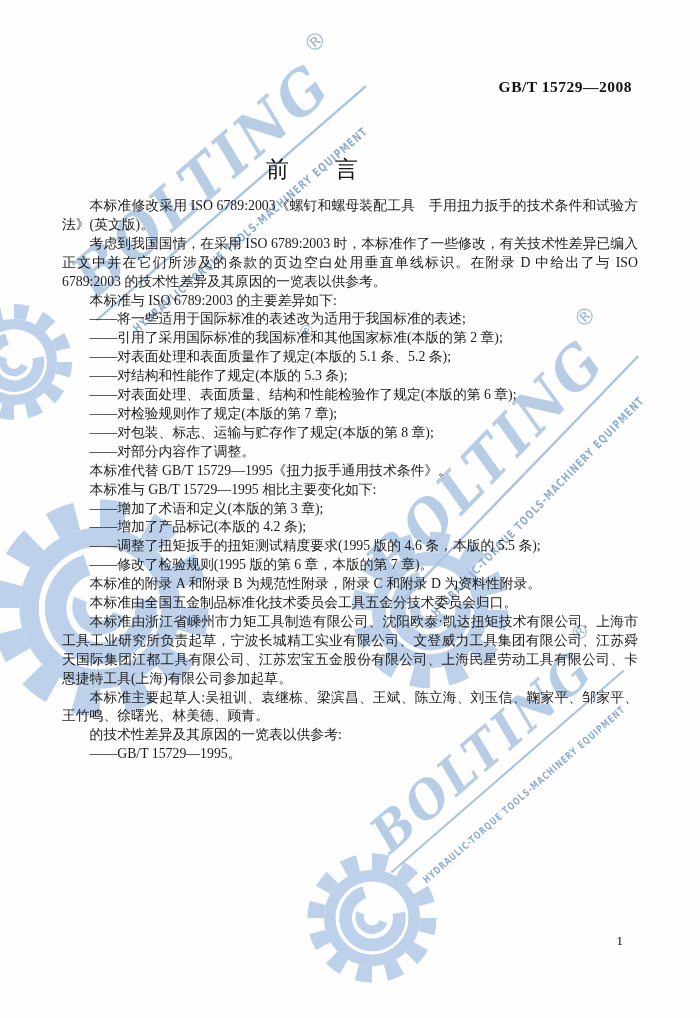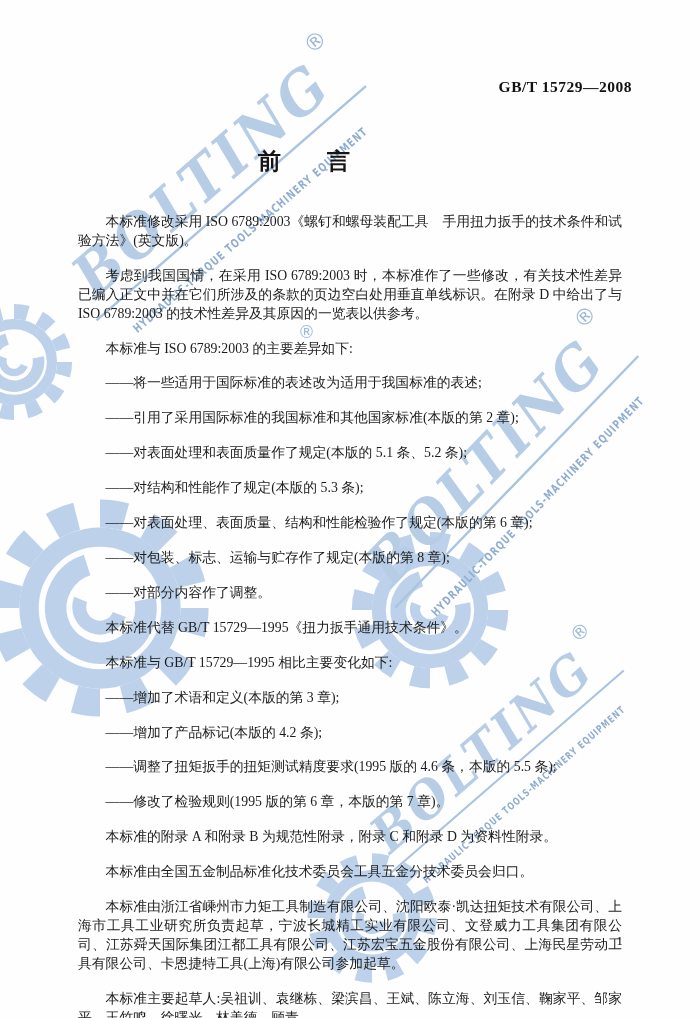"前 言" .page-title { font-weight: bold -> normal; margin: 4px -> 12px }
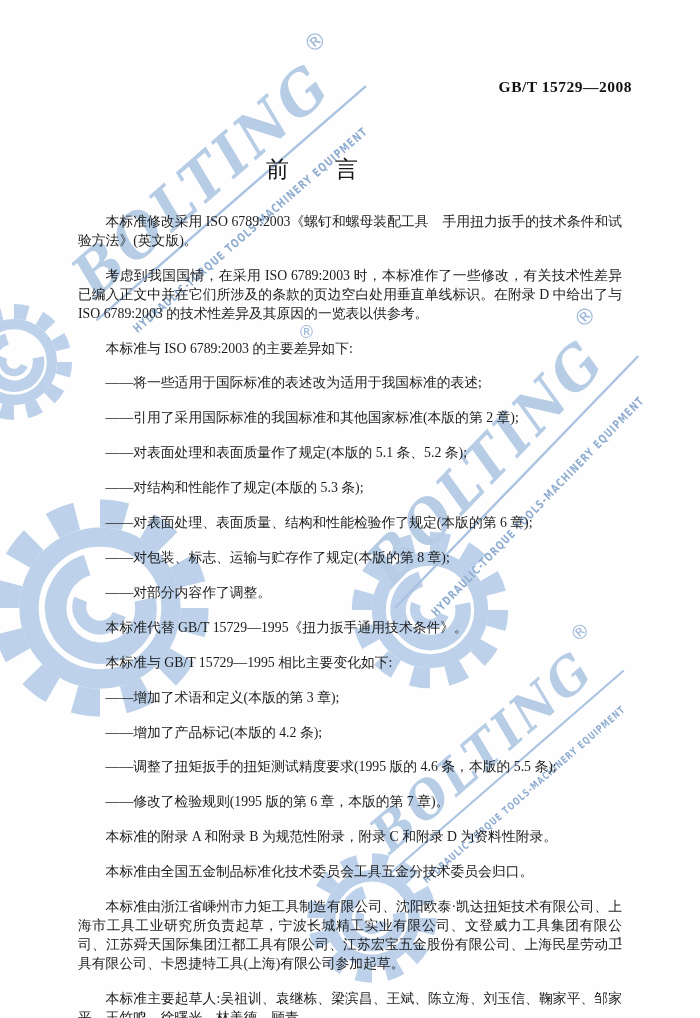"本标准修改采用 ISO 6789:2003《螺钉和螺母装配工具" .body-text p { margin: 16px -> 0 }
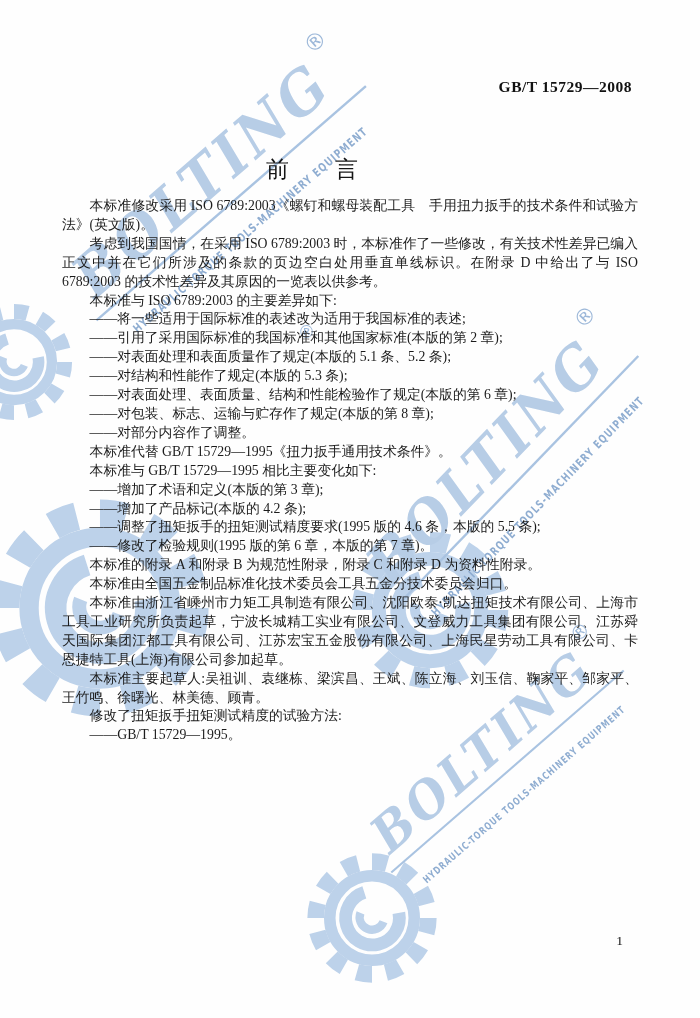"——对检验规则作了规定(本版的第 7 章);" p { html: none -> <p>——对检验规则作了规定(本版的第 7 章);</p> }
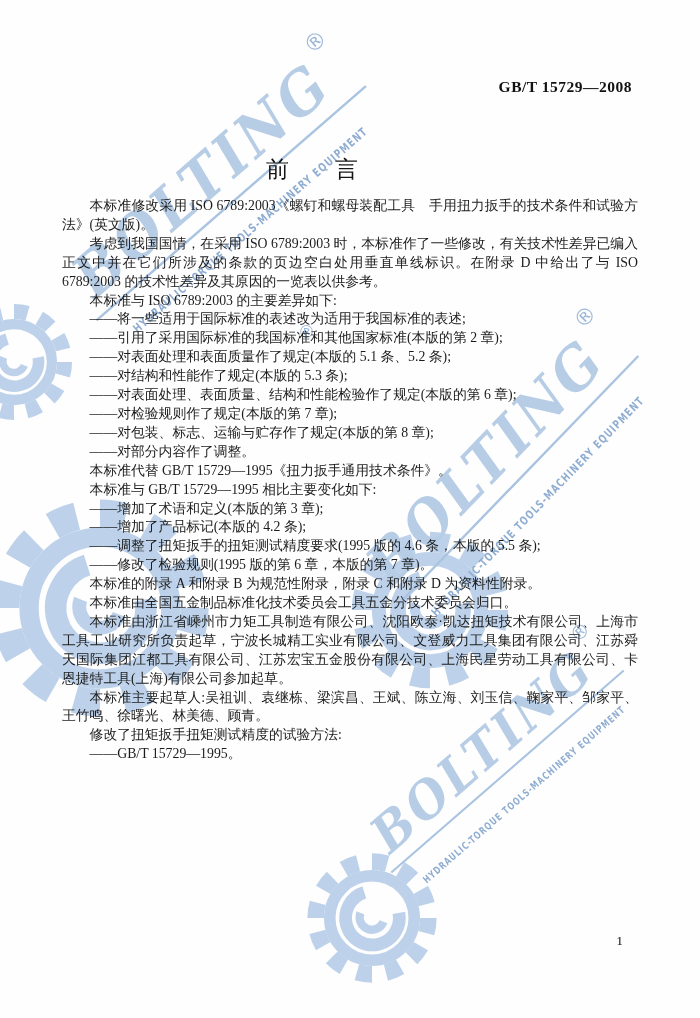"修改了扭矩扳手扭矩测试精度的试验方法:" p { text: 修改了扭矩扳手扭矩测试精度的试验方法 -> 的技术性差异及其原因的一览表以供参考 }
